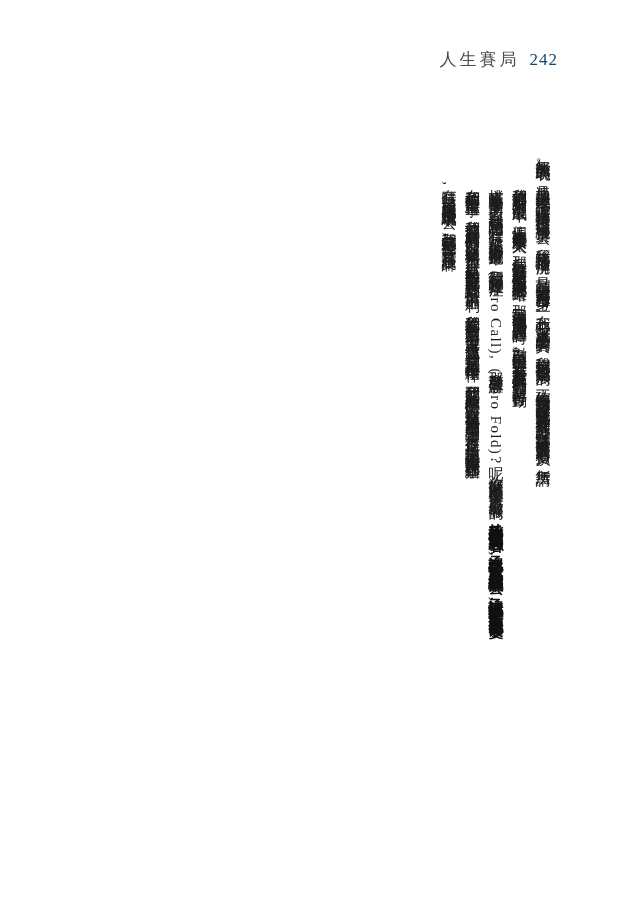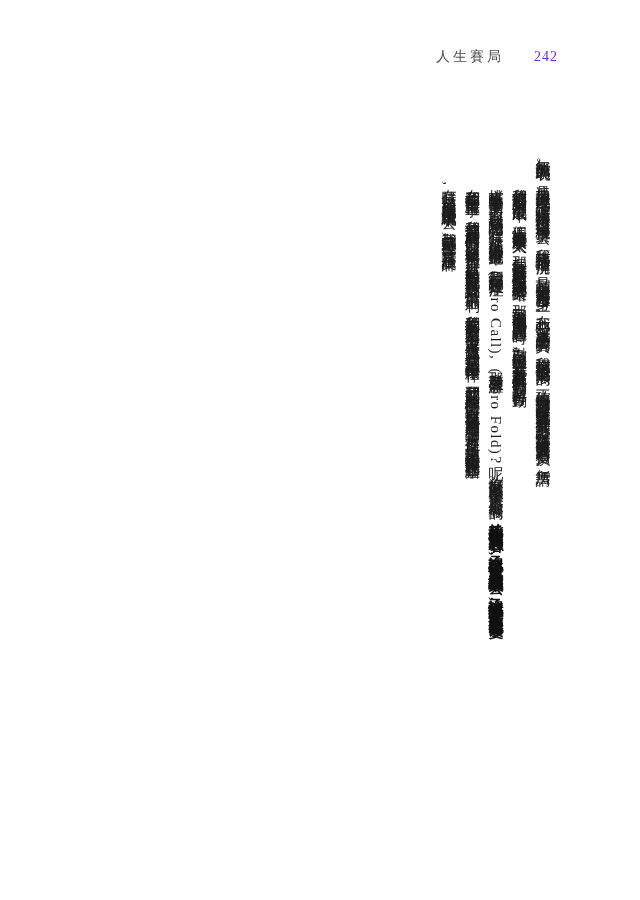"人生賽局" .page-header { font-size: 14px -> 17px; gap: 30px -> 10px }
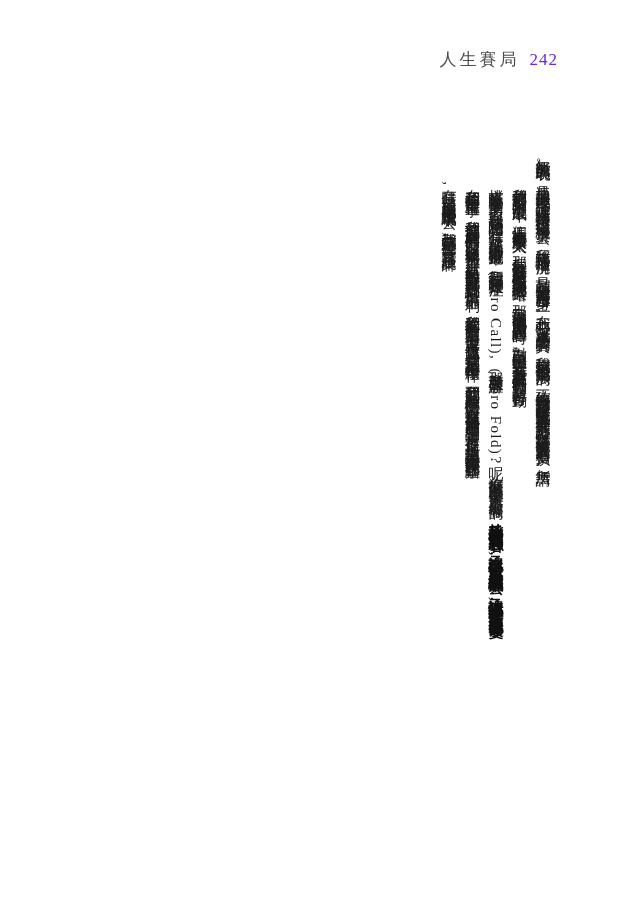"242" .page-number { color: #6d28d9 -> #0c4a6e }
